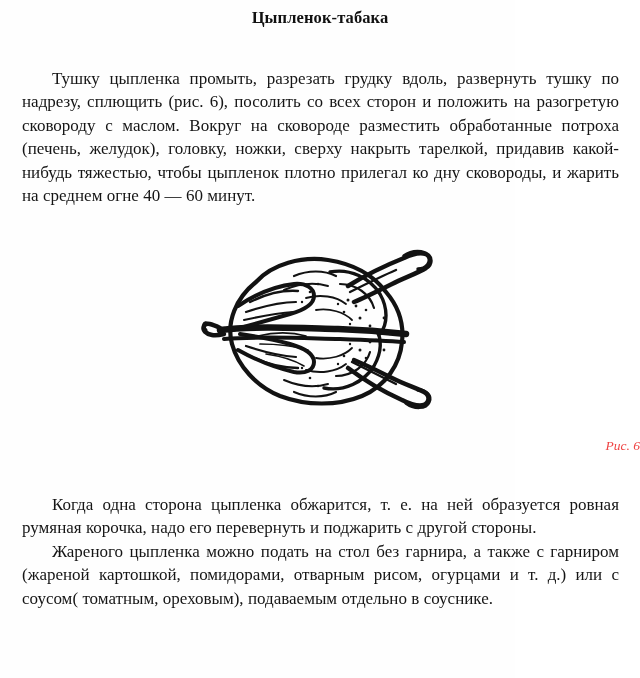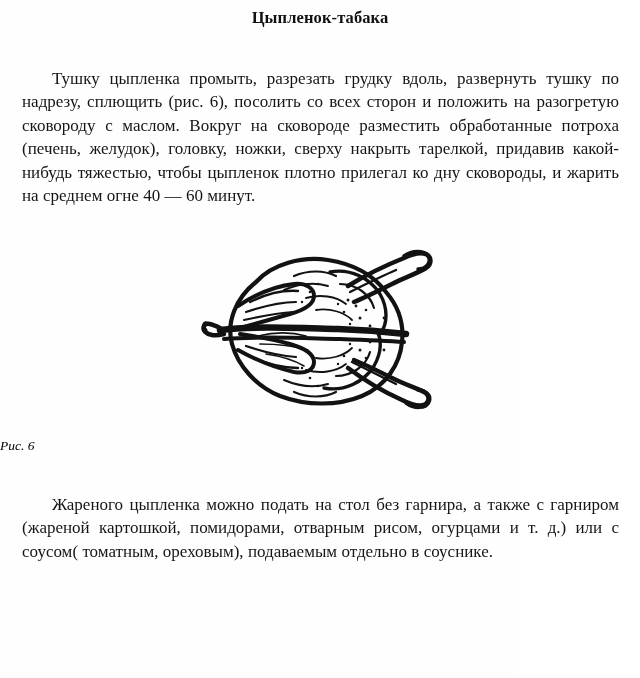"Рис. 6" .figure-caption { color: #000000 -> #ef4444; text-align: left -> right }
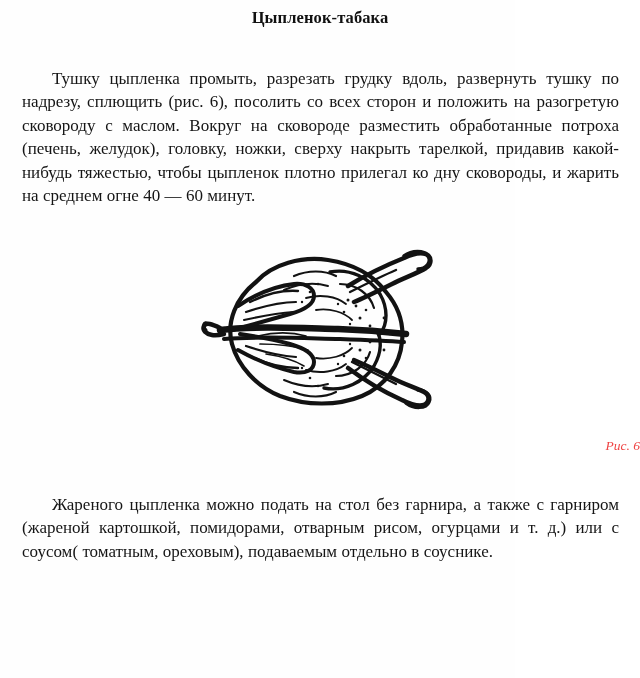"Когда одна сторона цыпленка обжарится," p.body-par { html: none -> <p>Когда одна сторона цыпленка обжарится, т. е. на ней образуется ровная румяная корочка, надо его перевернуть и поджарить с другой стороны.</p> }
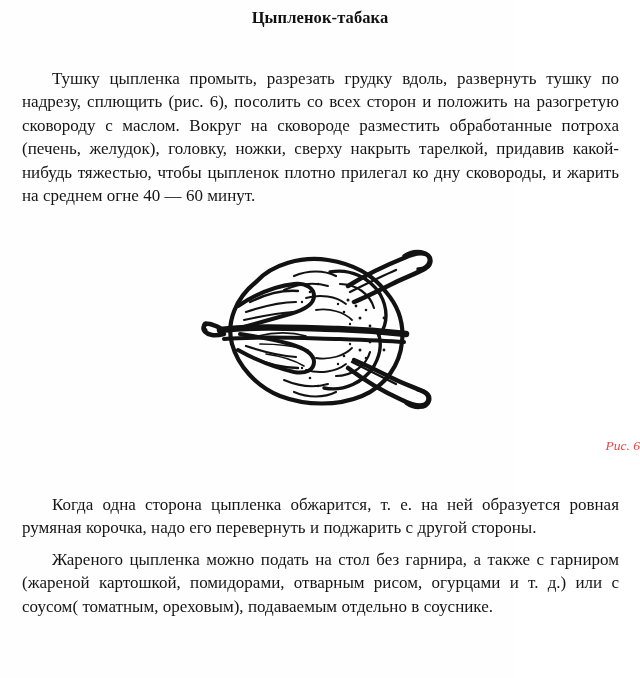"Жареного цыпленка можно подать на" p.body-par + p.body-par { margin-top: 8px -> 0px }
